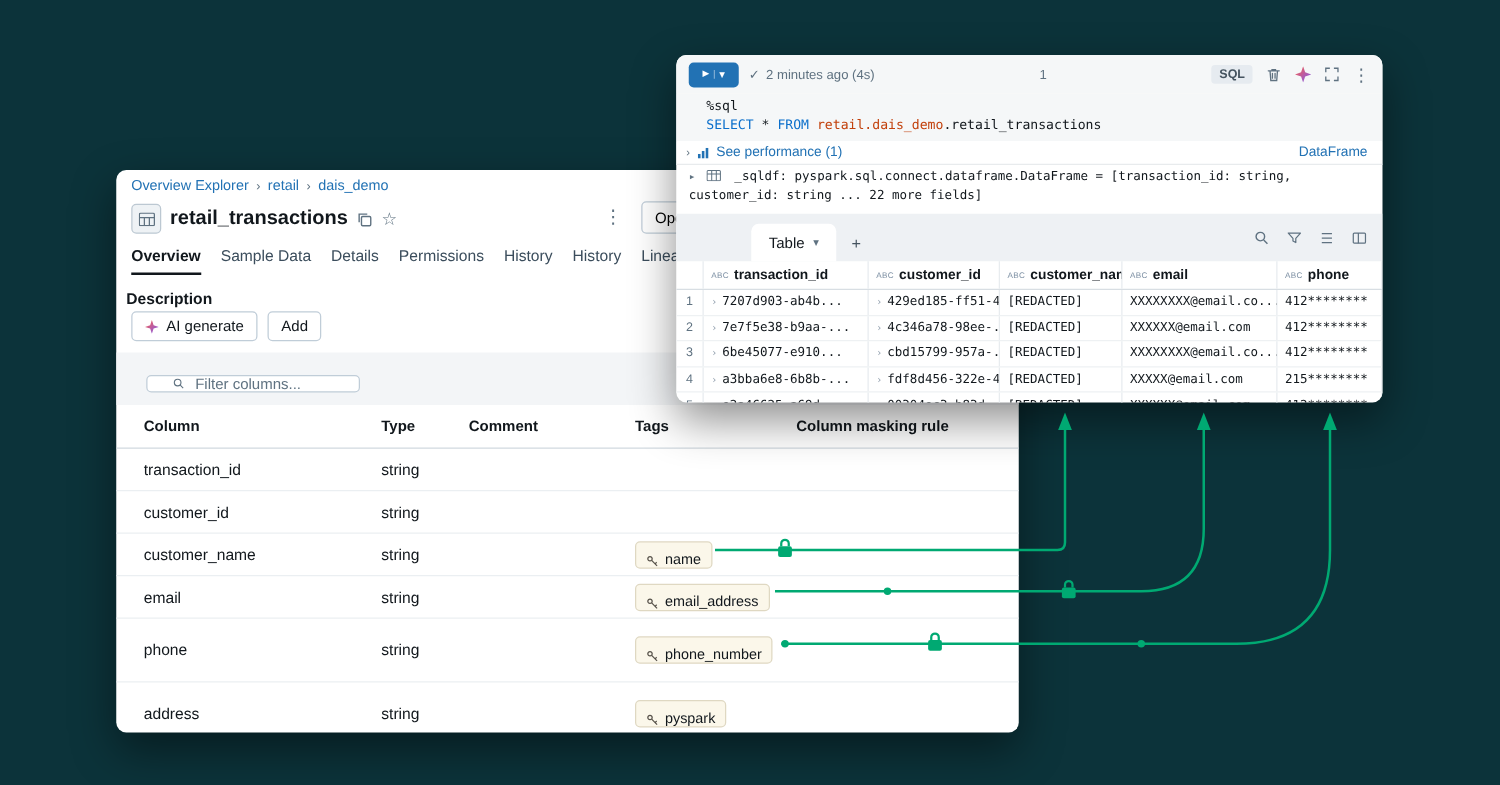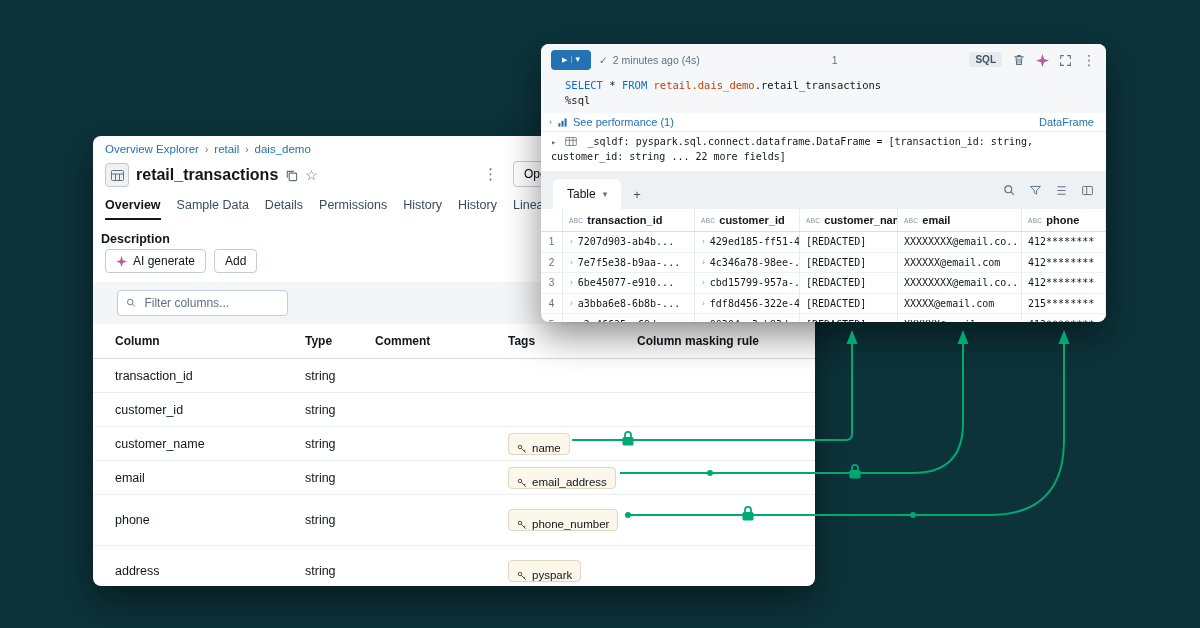"SQL" .nb-actions { align-items: flex-end -> center }
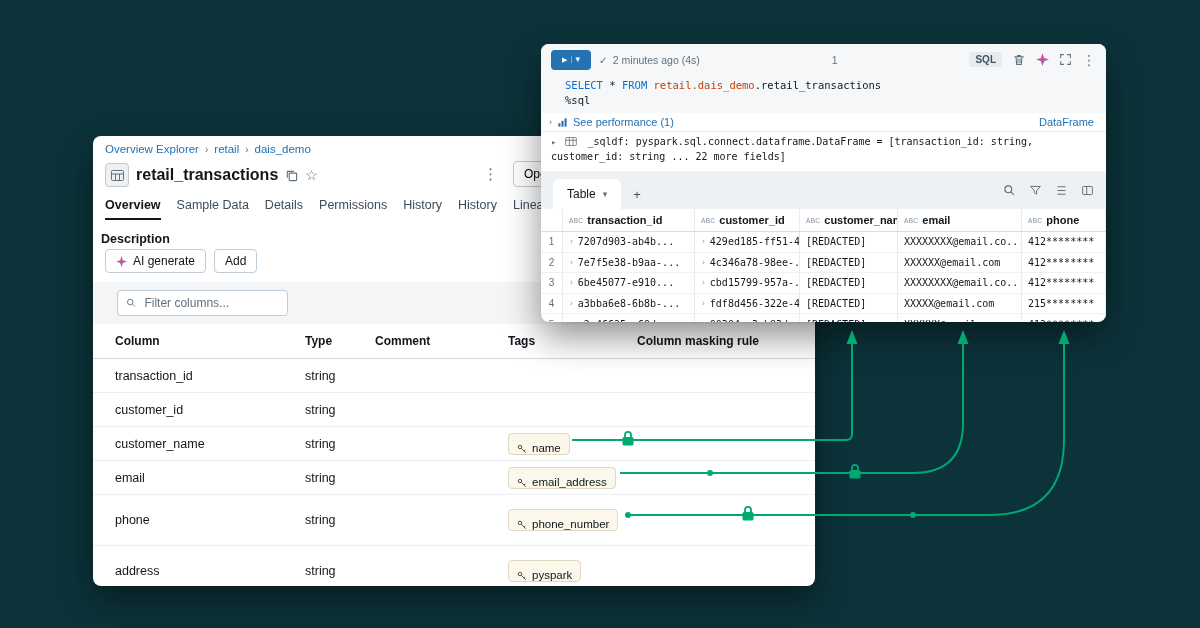"SELECT * FROM" div { order: before "%sql" -> after "%sql" }
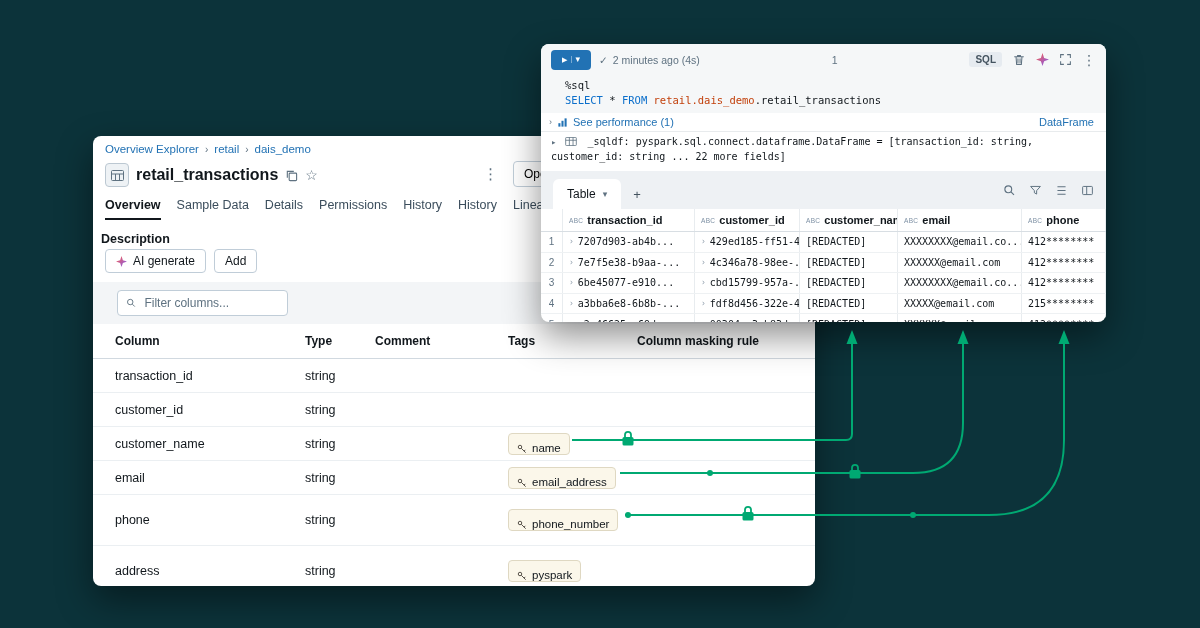"Table" .tab-active { margin-left: none -> 48px }
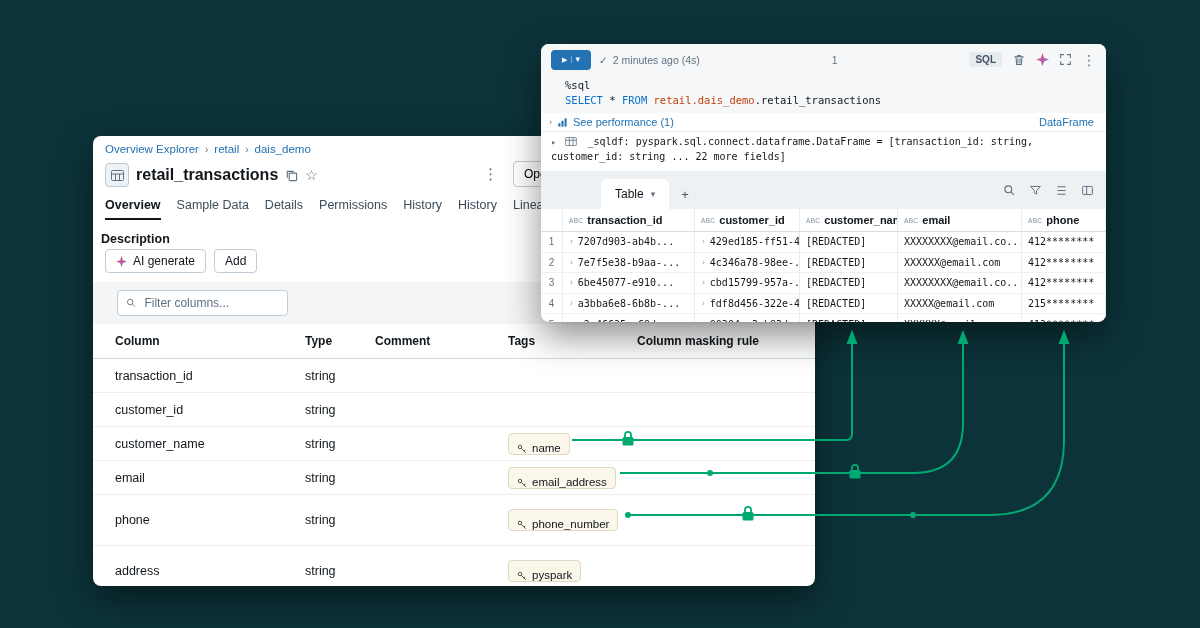"Filter columns..." .filterbox { height: 26px -> 14px; padding: 0 8px -> 0 20px; top: 8px -> 18px }
